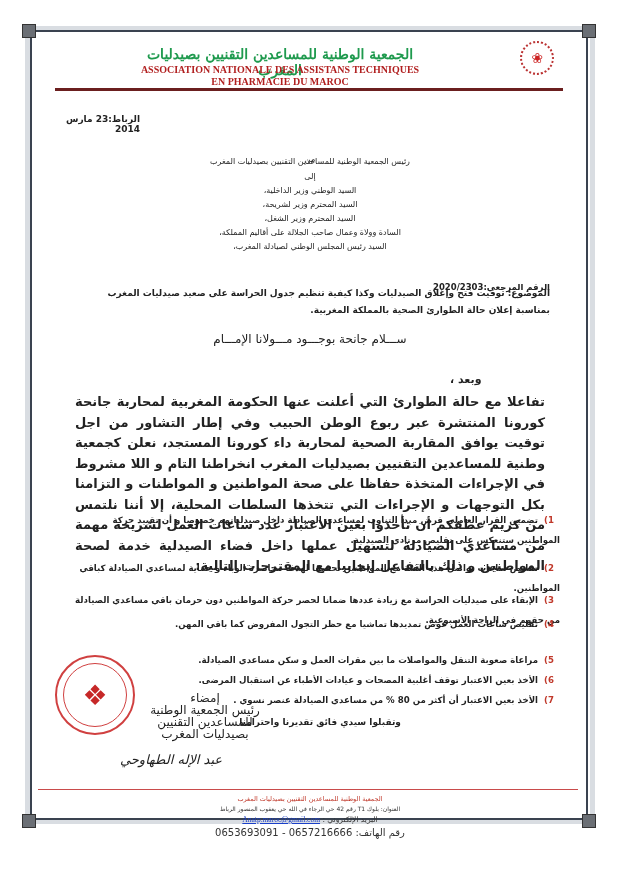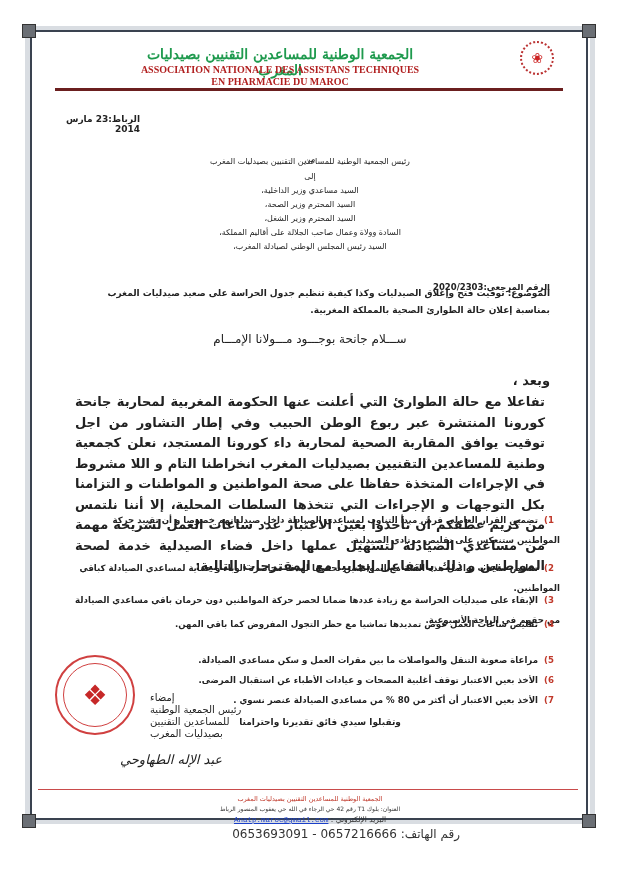"السيد مساعدي وزير الداخلية،" div.line { text: مساعدي -> الوطني }
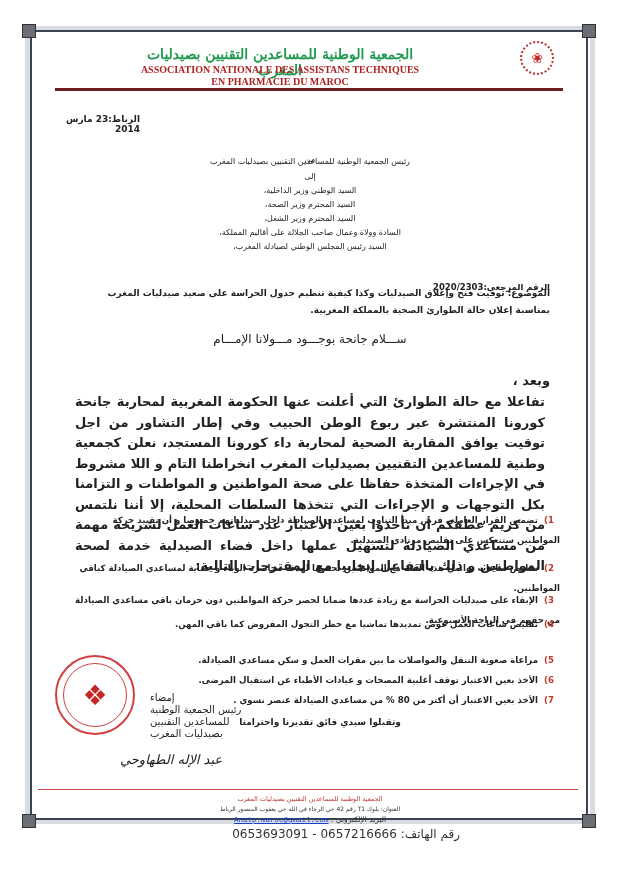"السيد المحترم وزير الصحة،" div.line { text: الصحة -> لشريحة }
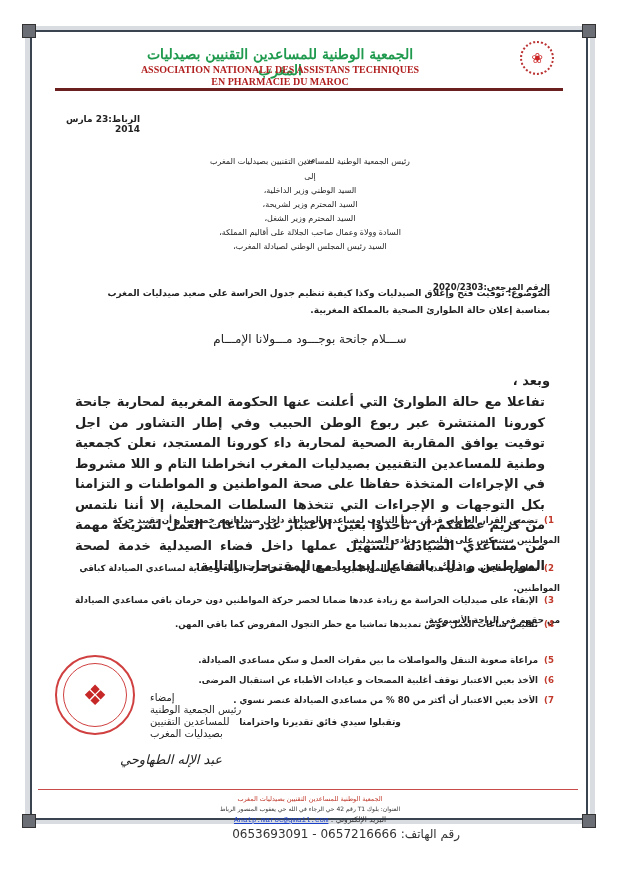"وبعد ،" .baad { font-size: 13px -> 11px; text-align: right -> left }
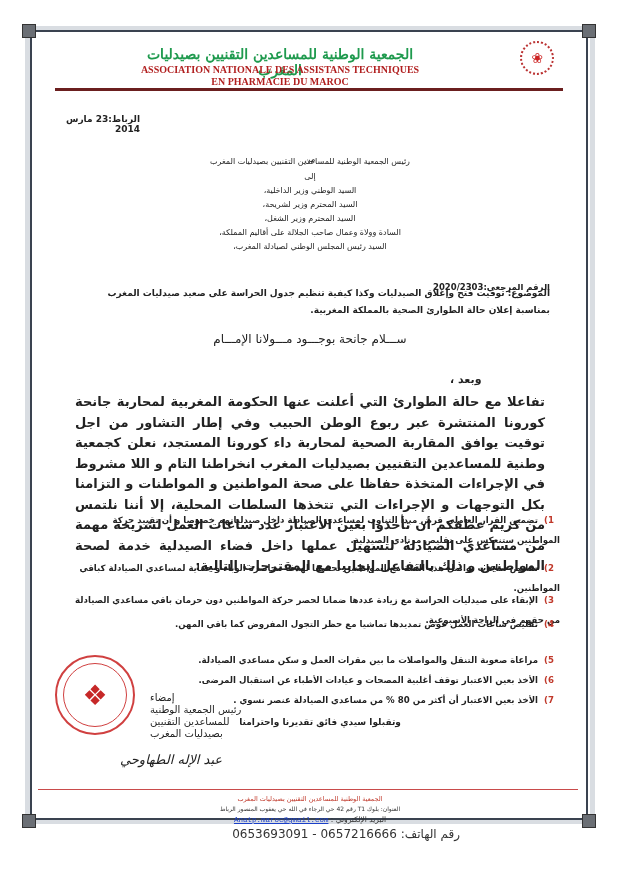"إمضاء" .sig { font-size: 10px -> 12px; text-align: left -> center }
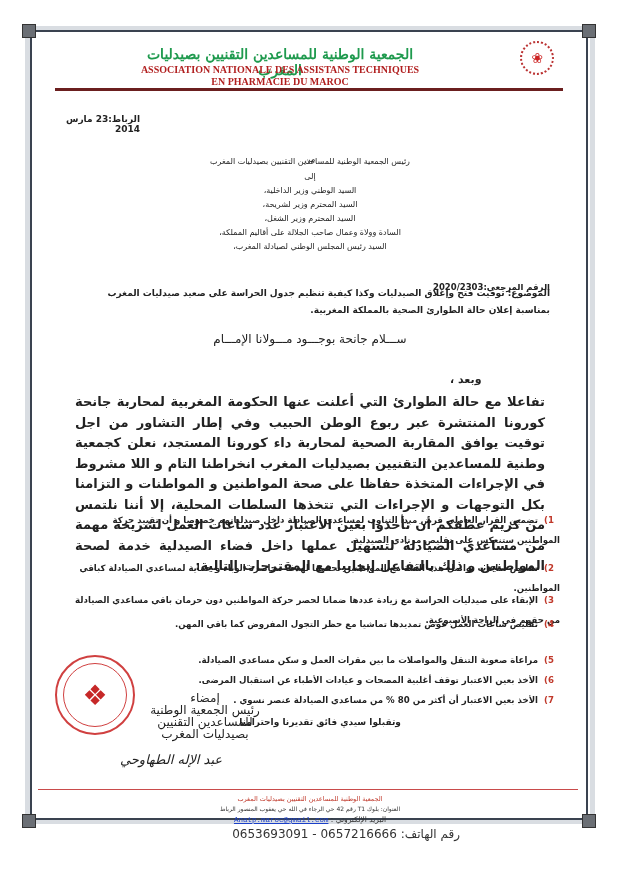"Anatp.maroc@gmail.com" .email { font-family: Liberation Mono, monospace -> Liberation Serif, serif }
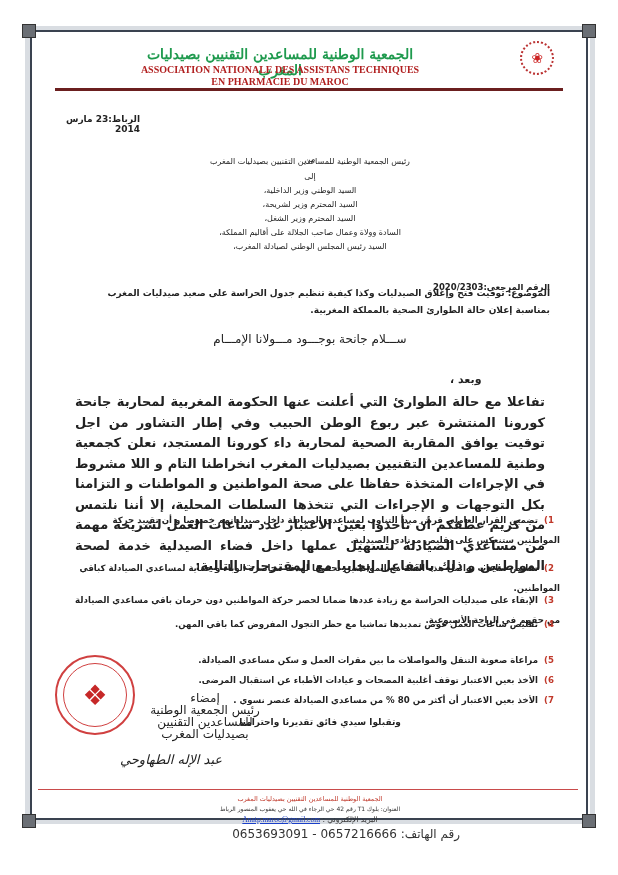"رقم الهاتف: 0657216666 - 0653693091" .f4 { font-size: 12px -> 10px; text-align: right -> none }
